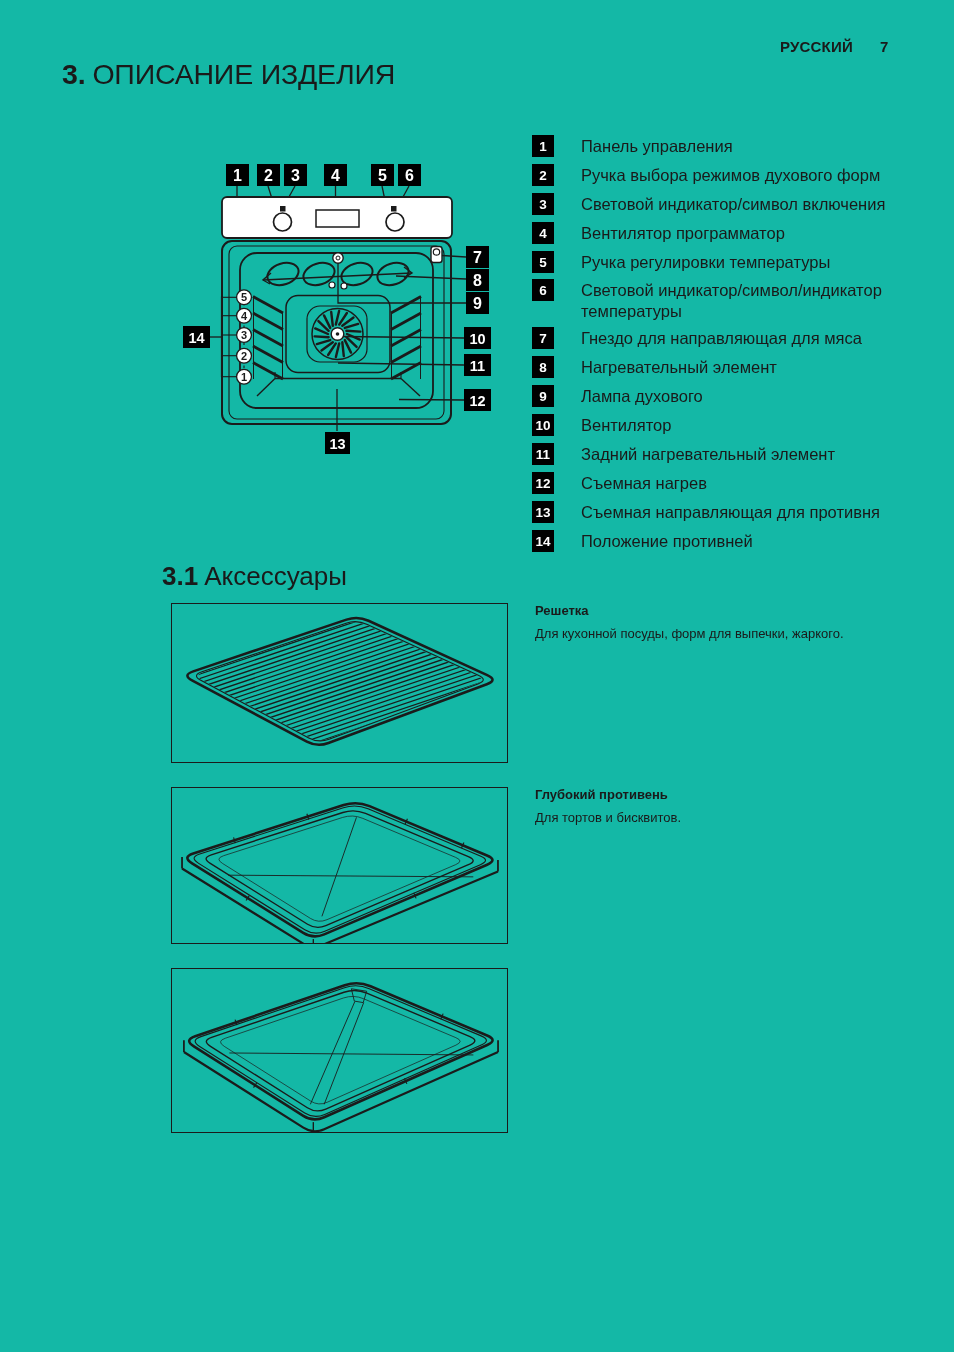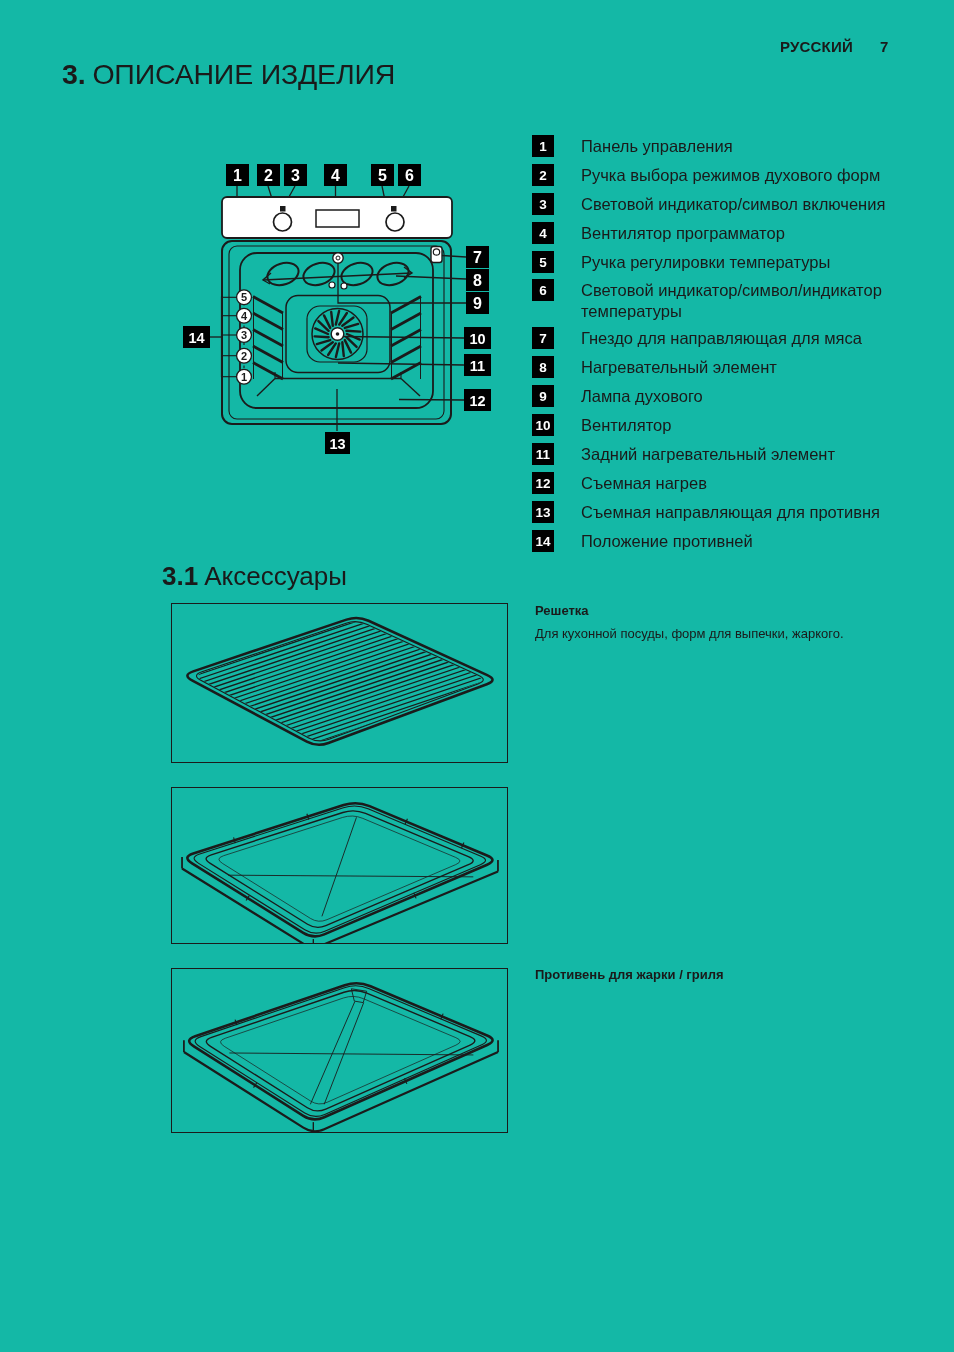"Глубокий противень" div.acctxt { html: none -> <div> <div>Глубокий противень</div> <div>Для тортов и бисквитов.</div> </div> }
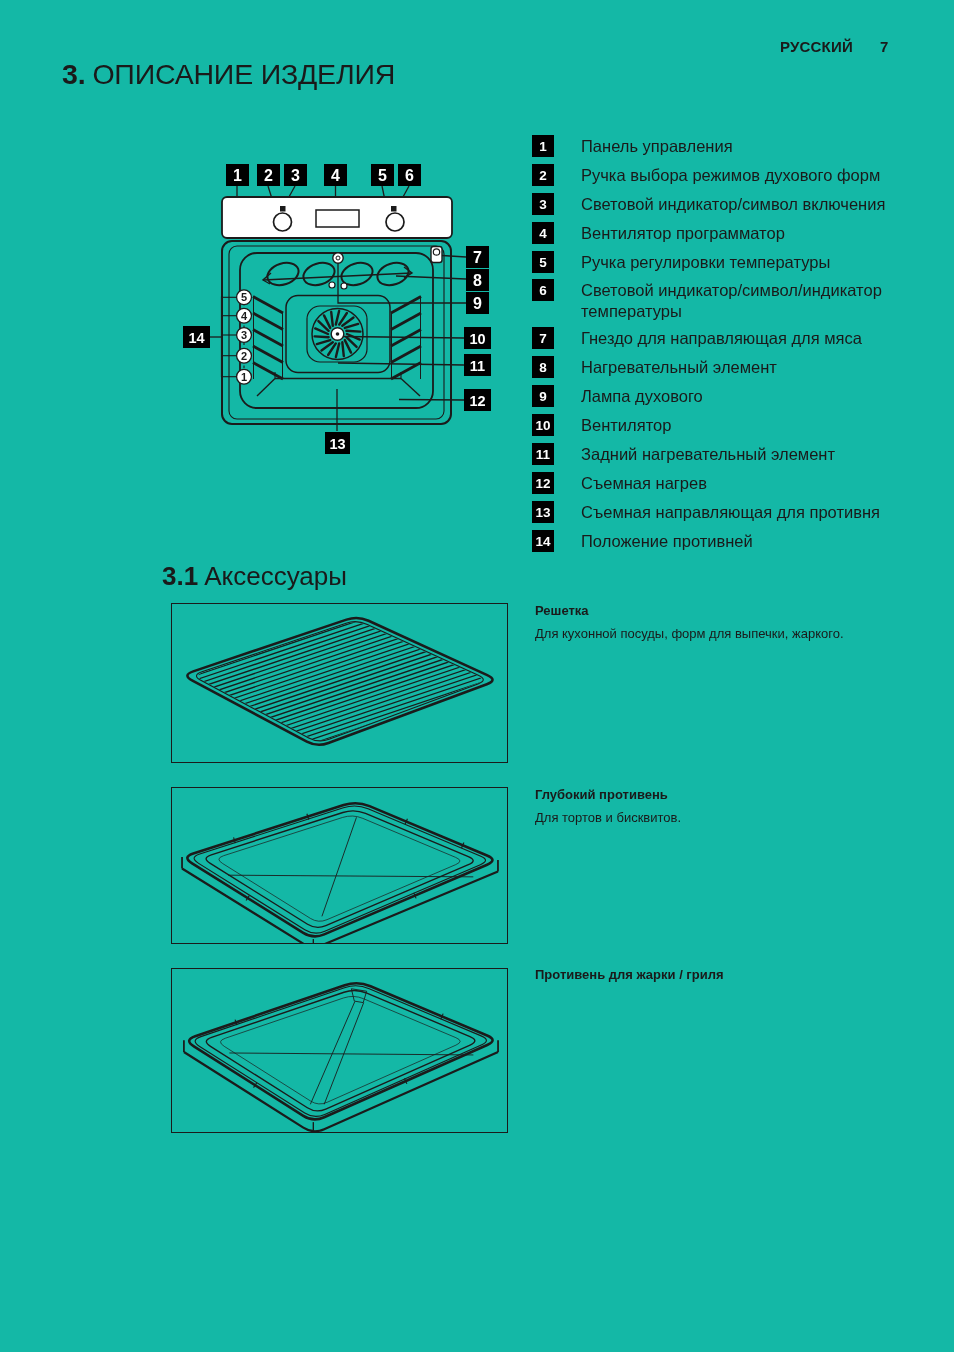"Противень для жарки / гриля" div.t { html: <div>Противень для жарки / гриля</div> -> none }
